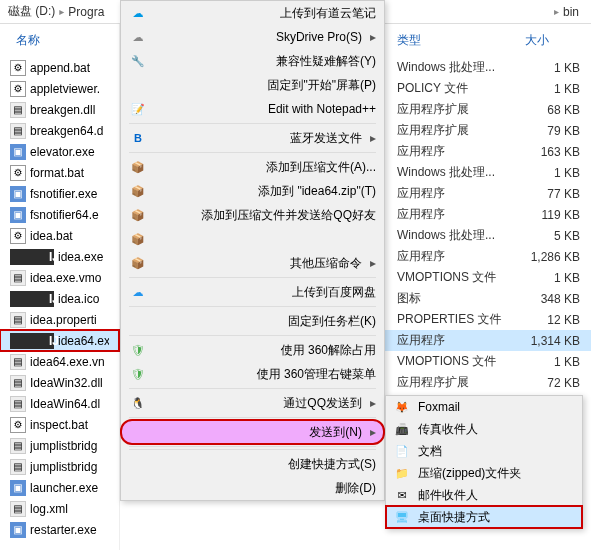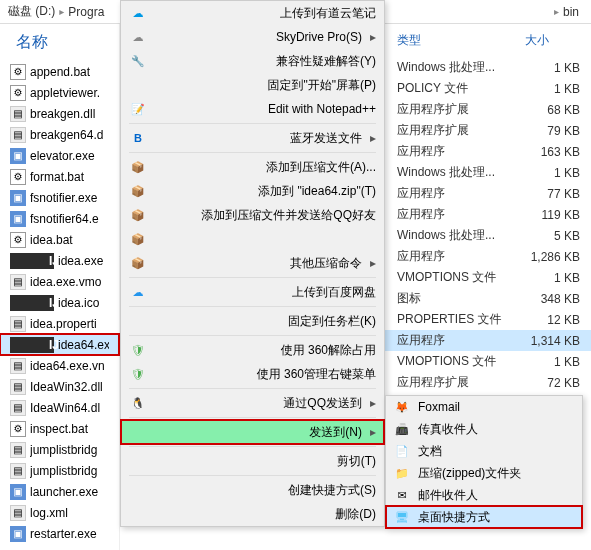"名称" .col-header { font-size: 16px -> 12px }
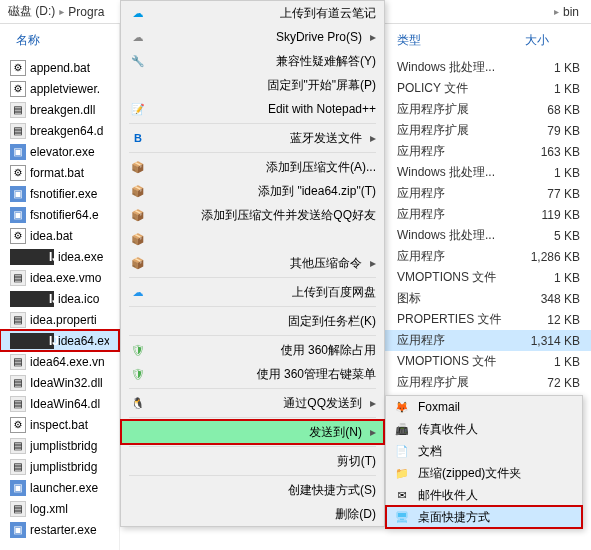"发送到(N)" .menu-item.hl { background: #86efac -> #f0abfc; border-radius: none -> 11px }
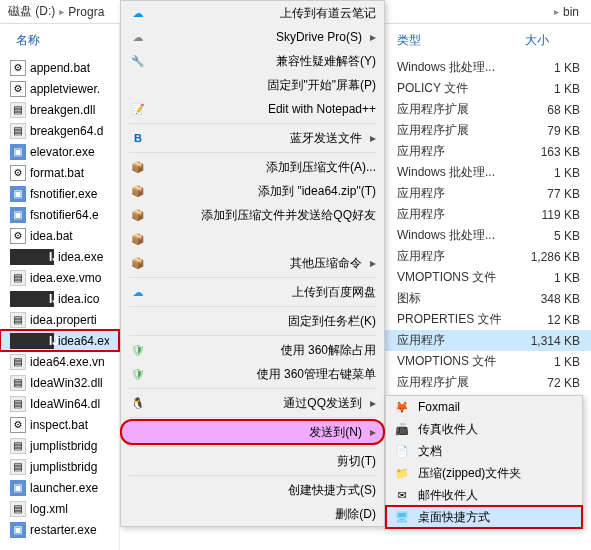"剪切(T)" div.menu-item { html: <div> <span></span> <span>剪切(T)</span> </div> -> none }
